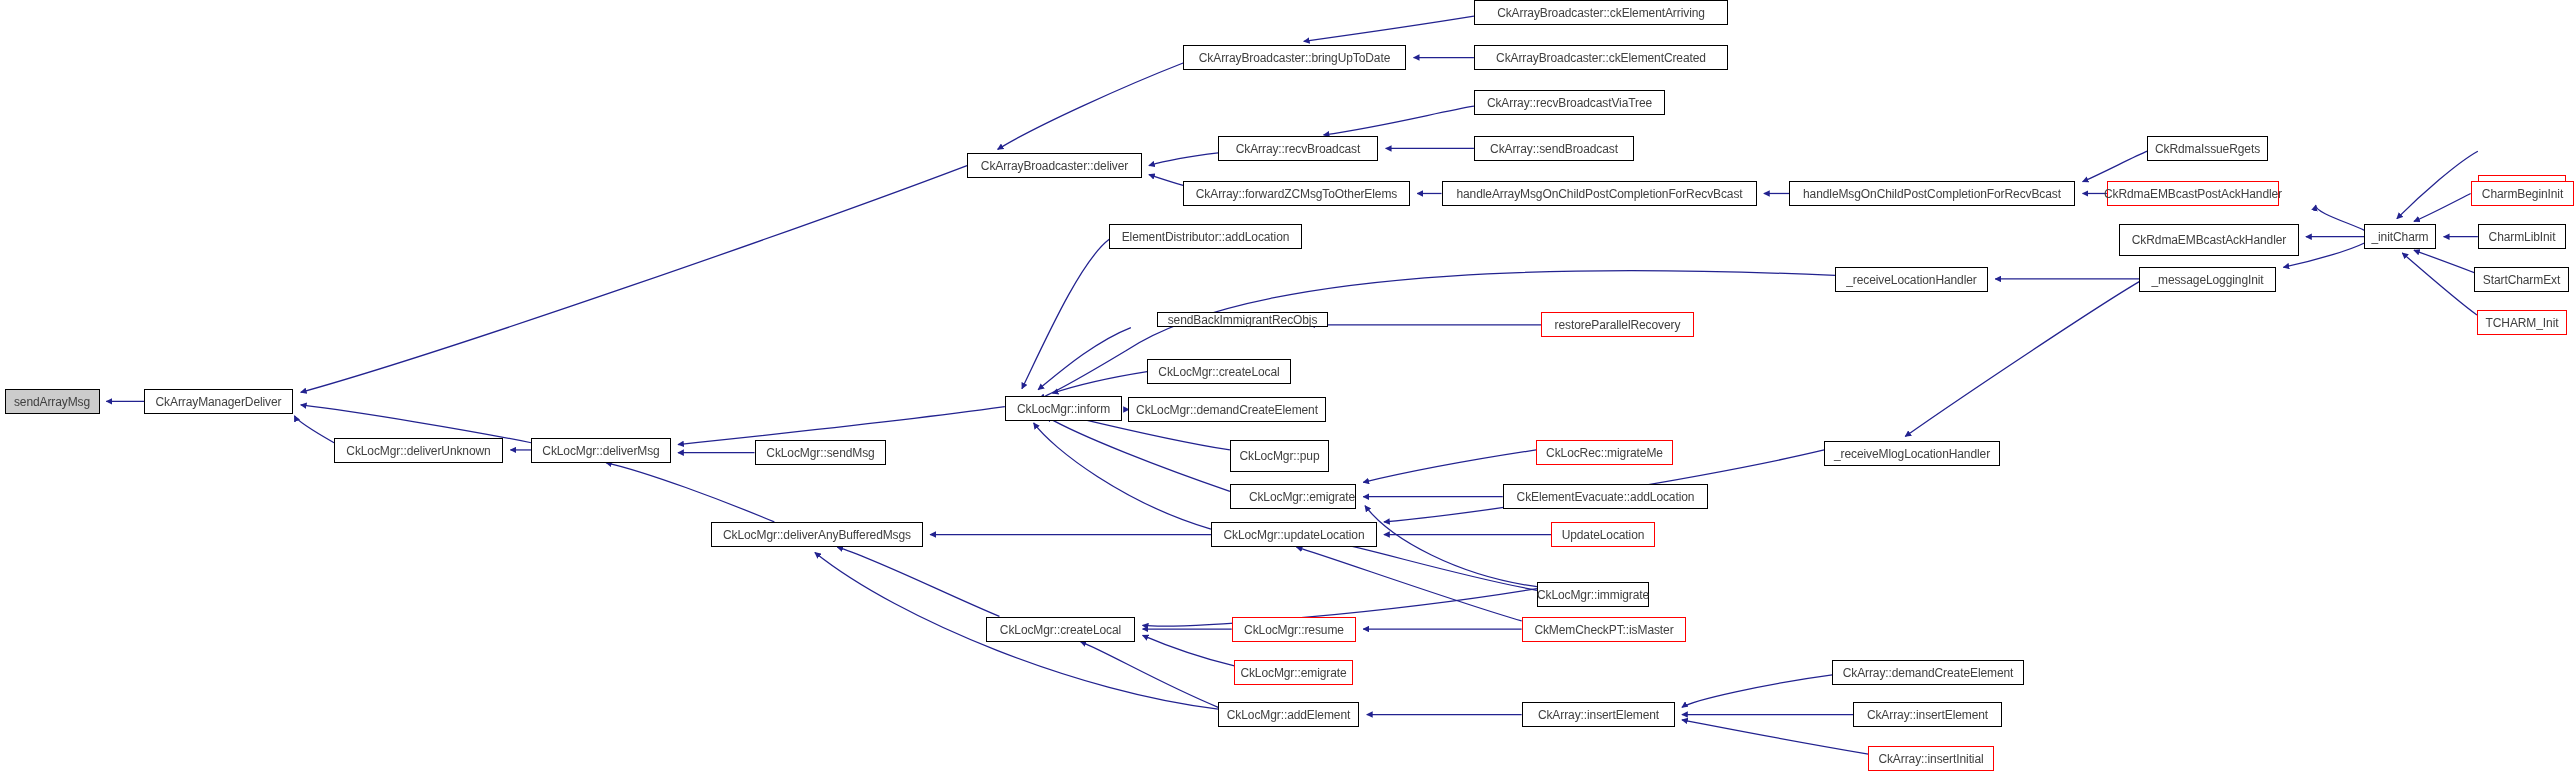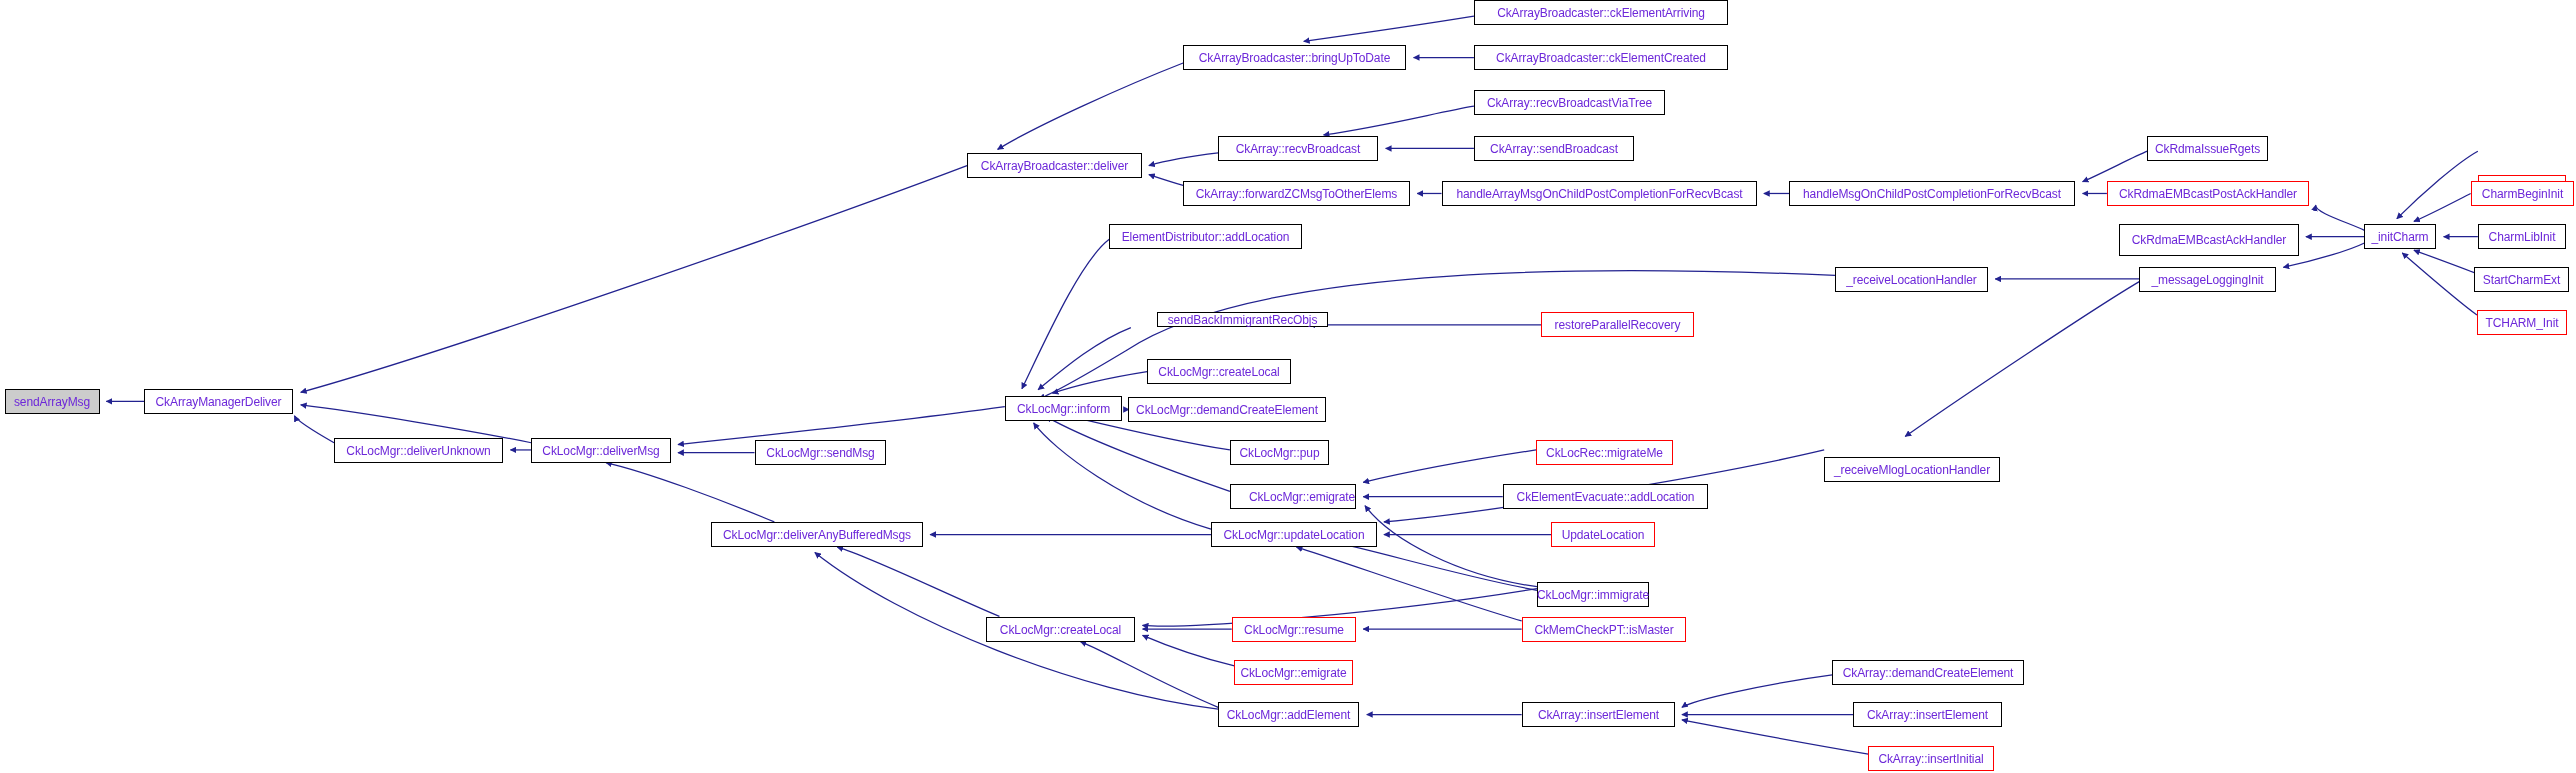"CkArrayBroadcaster::ckElementArriving" .node { color: #6d28d9 -> #404040 }
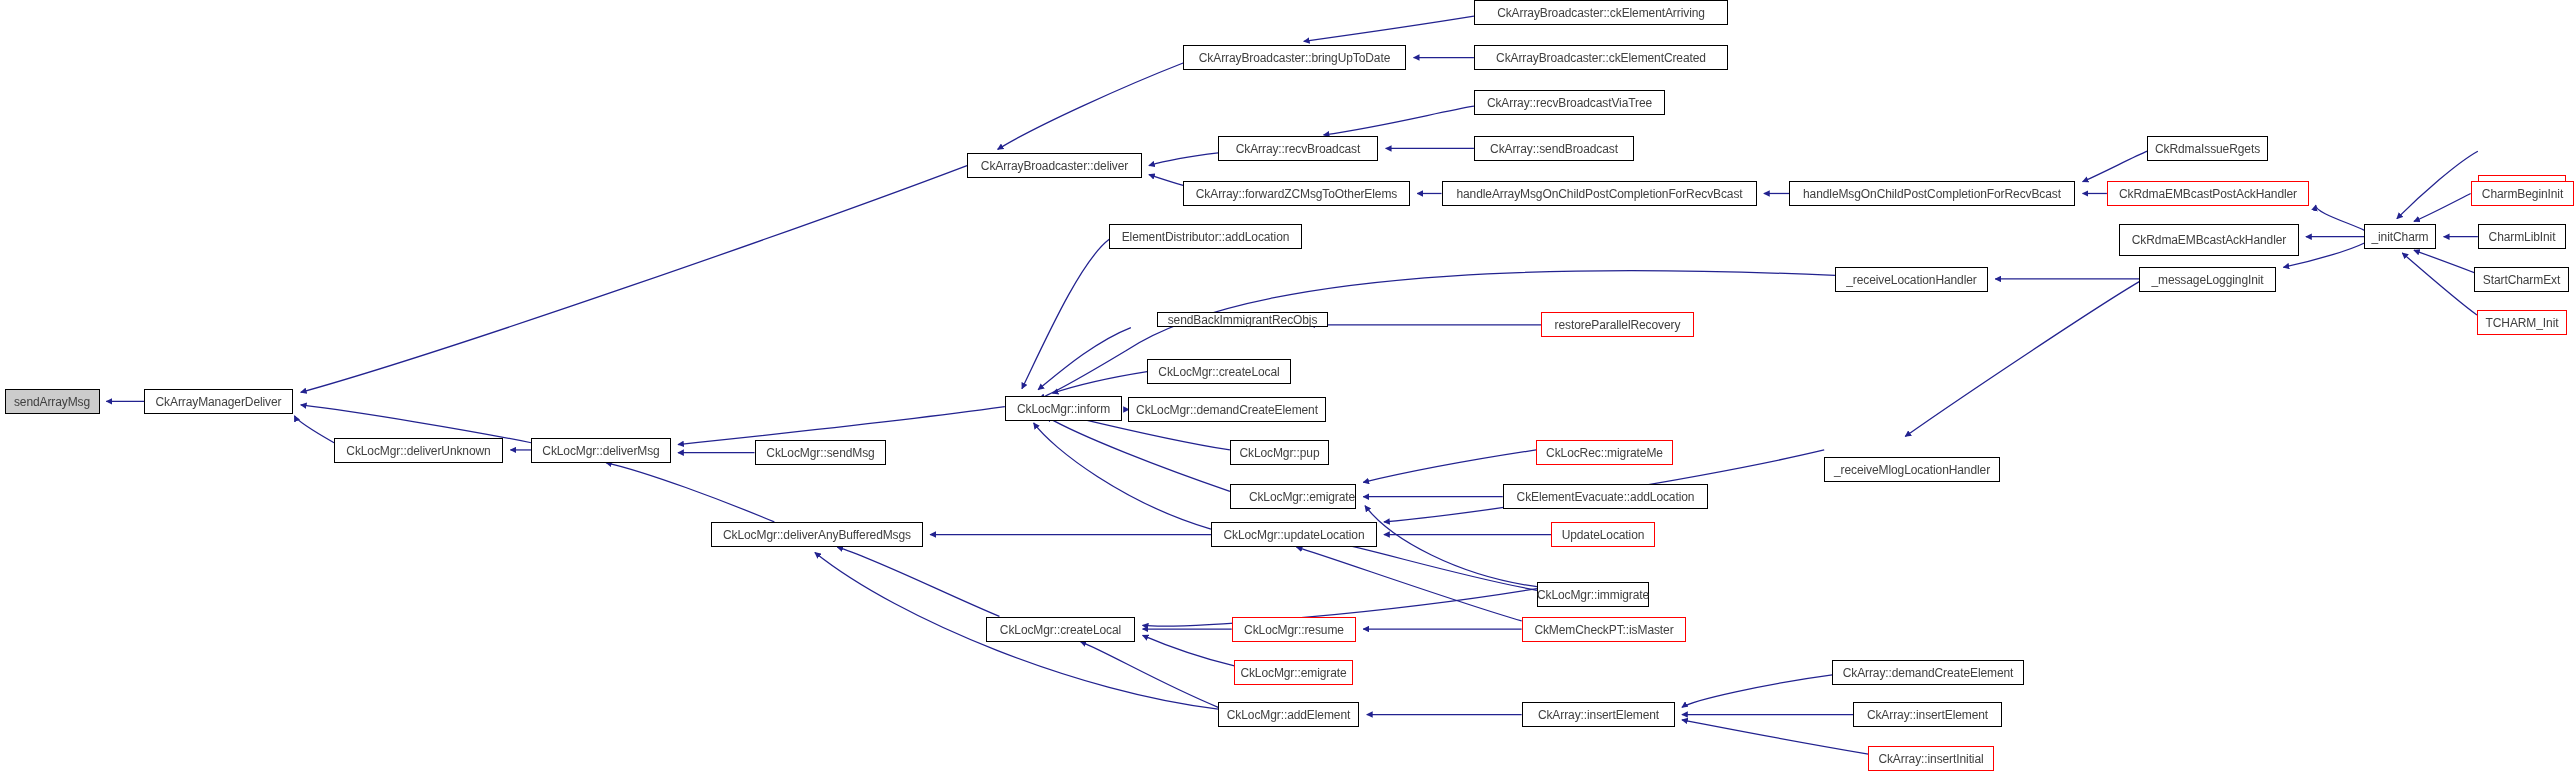"CkRdmaEMBcastPostAckHandler" div.node { width: 202px -> 172px }
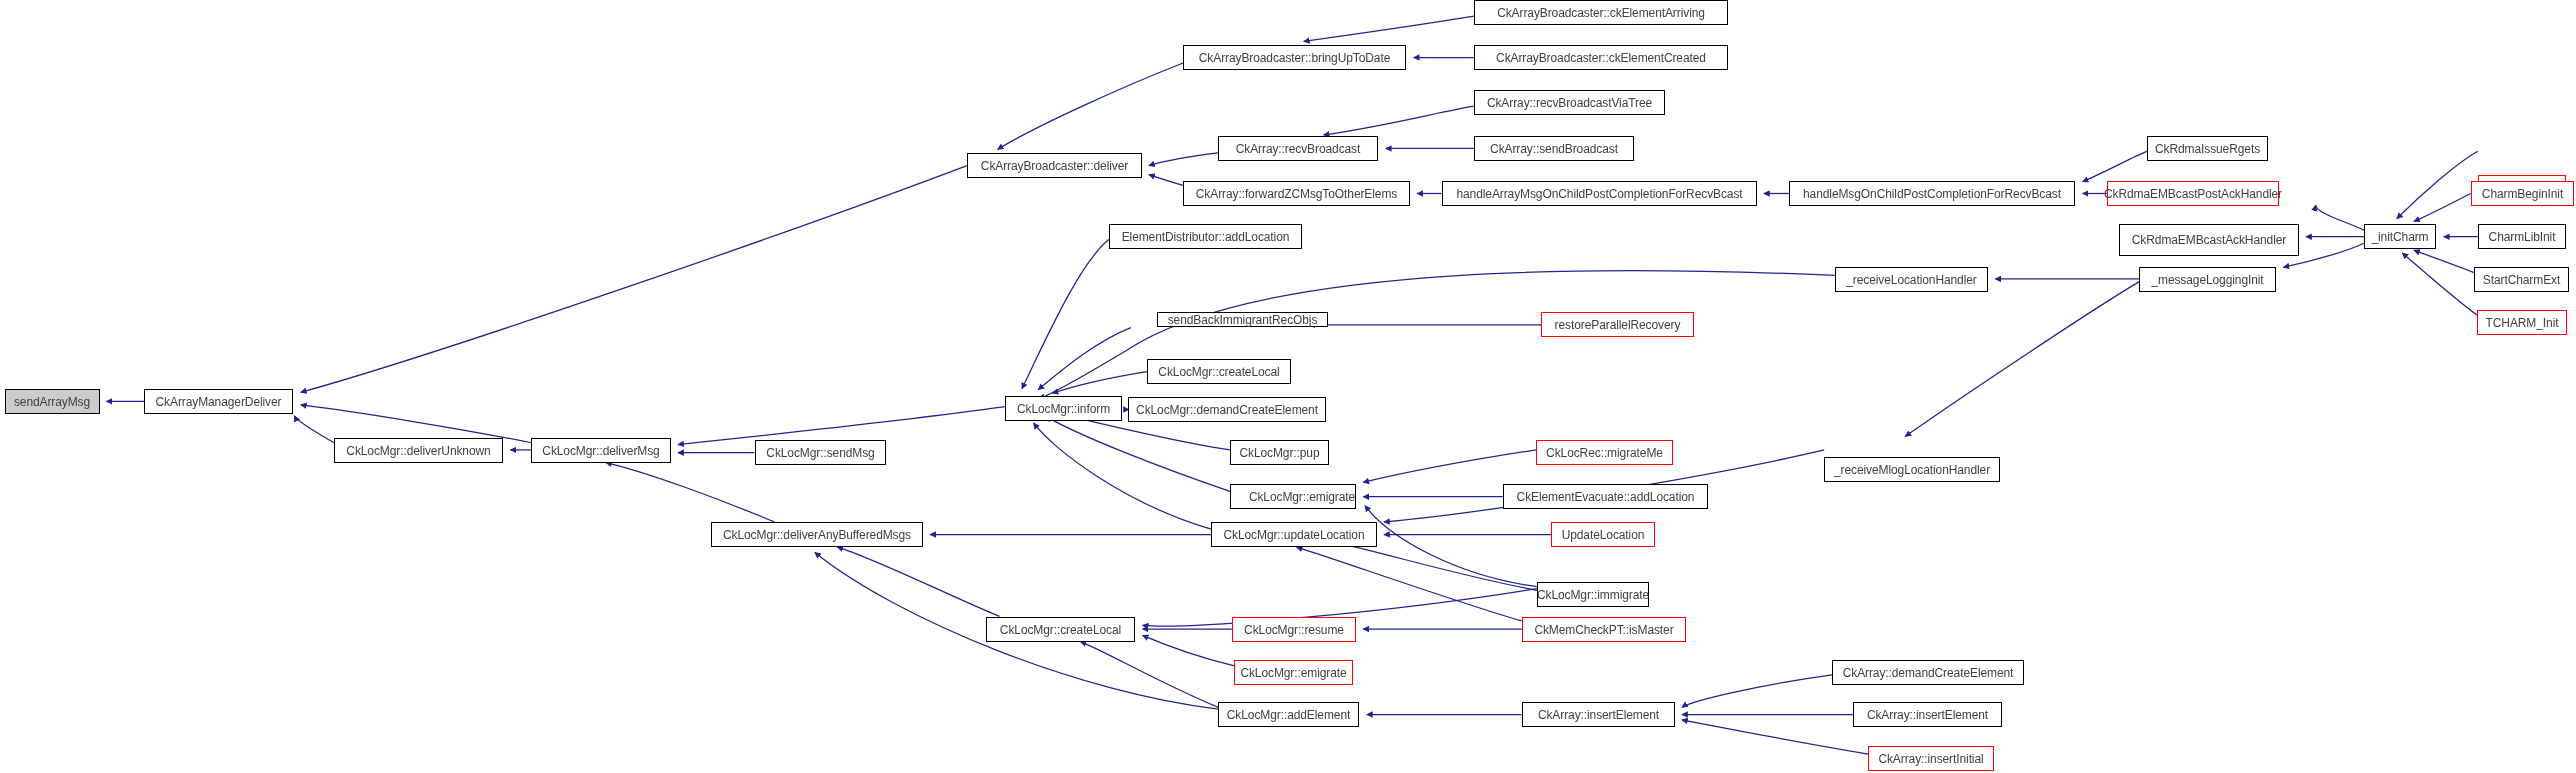"CkLocMgr::pup" div.node { height: 25px -> 32px }
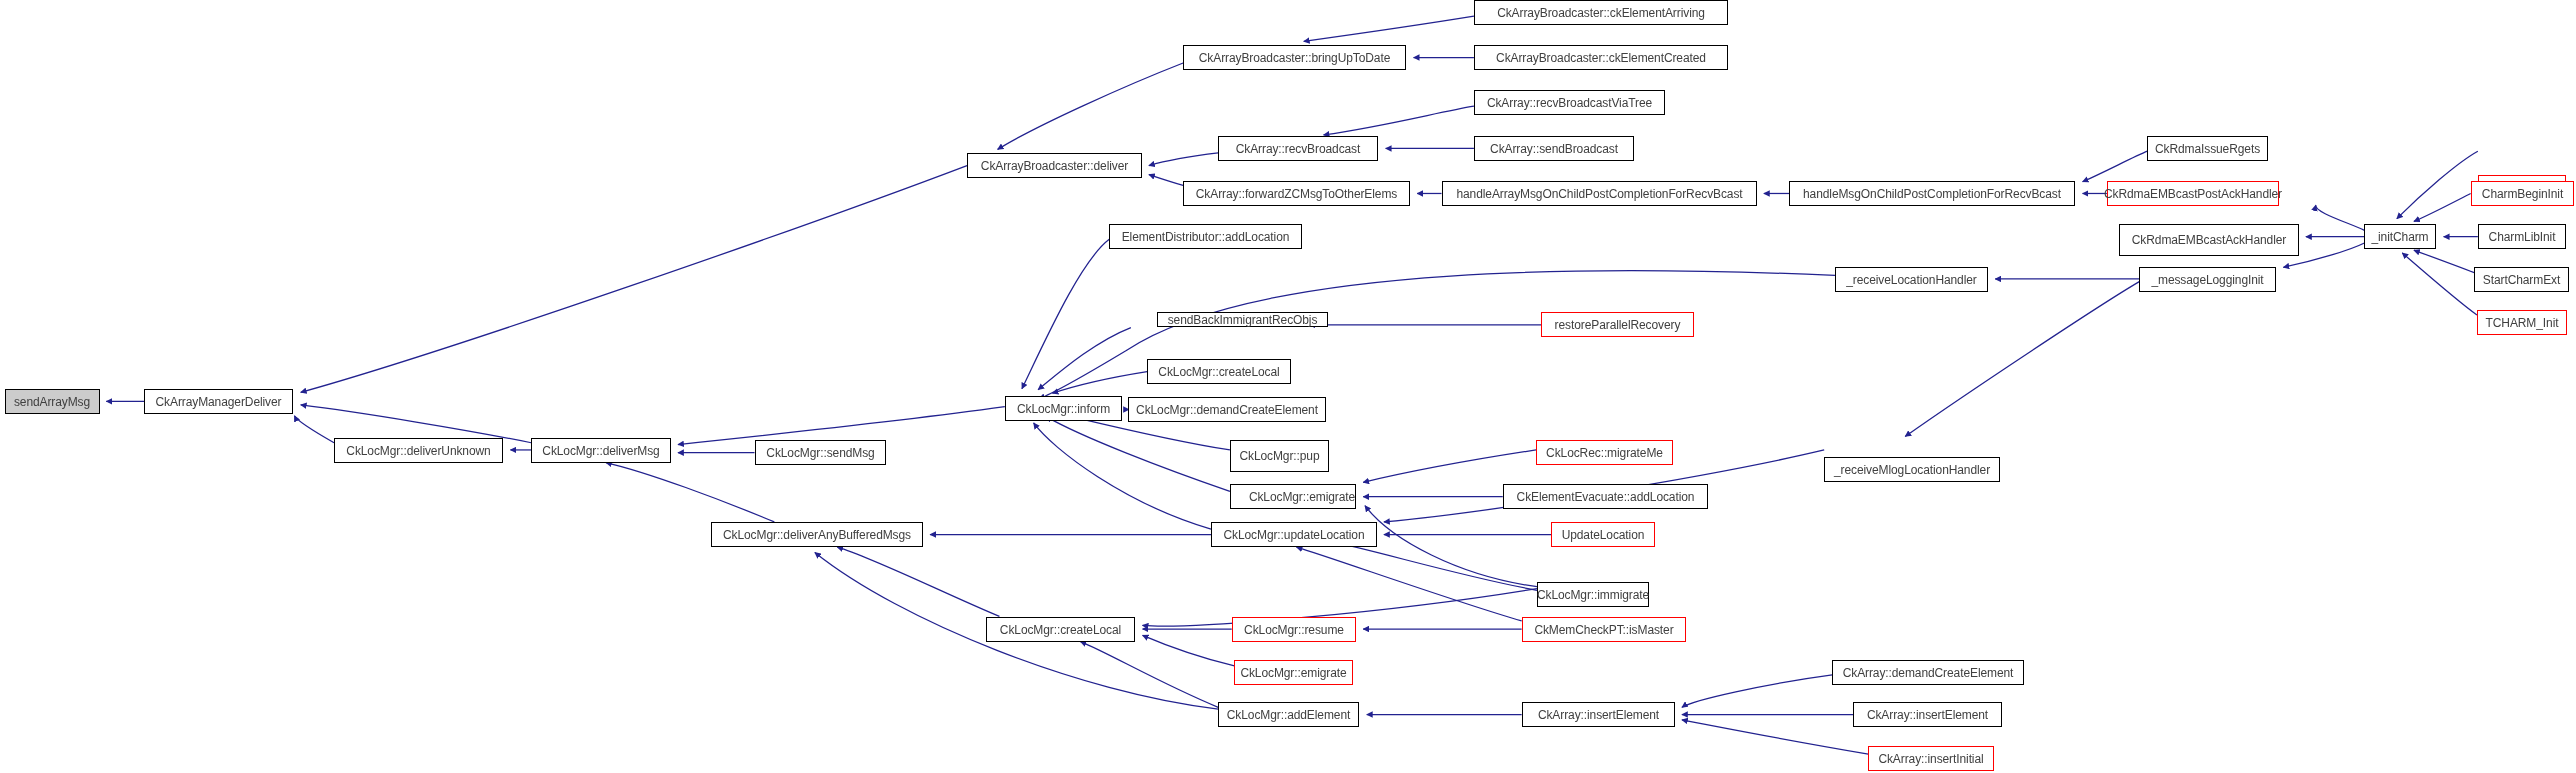"_receiveMlogLocationHandler" div.node { margin-top: 16px -> none }
